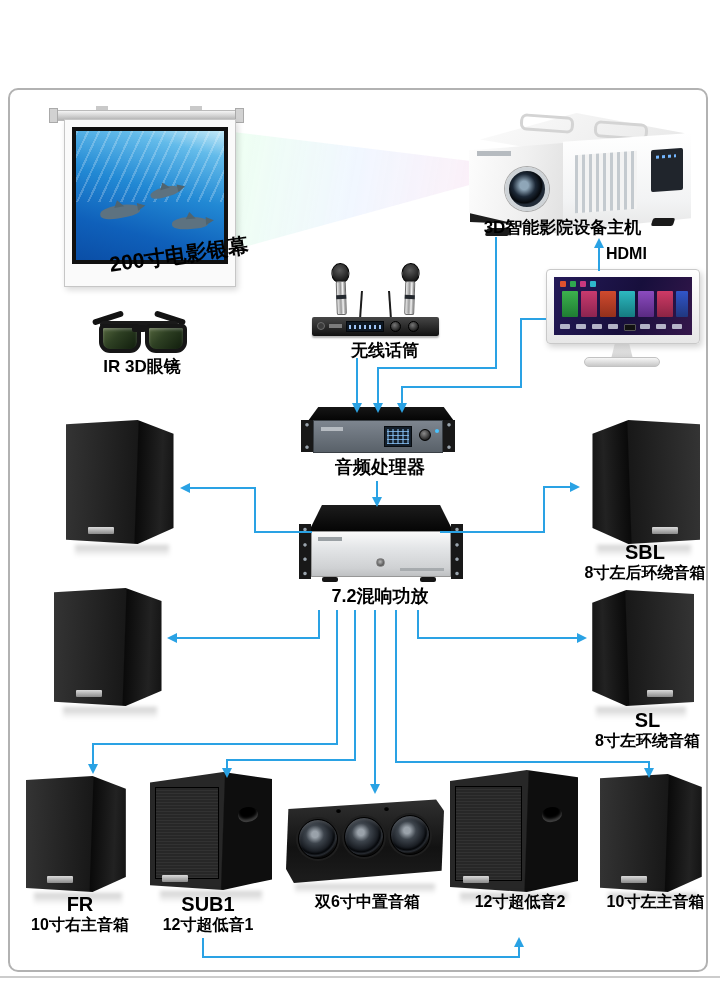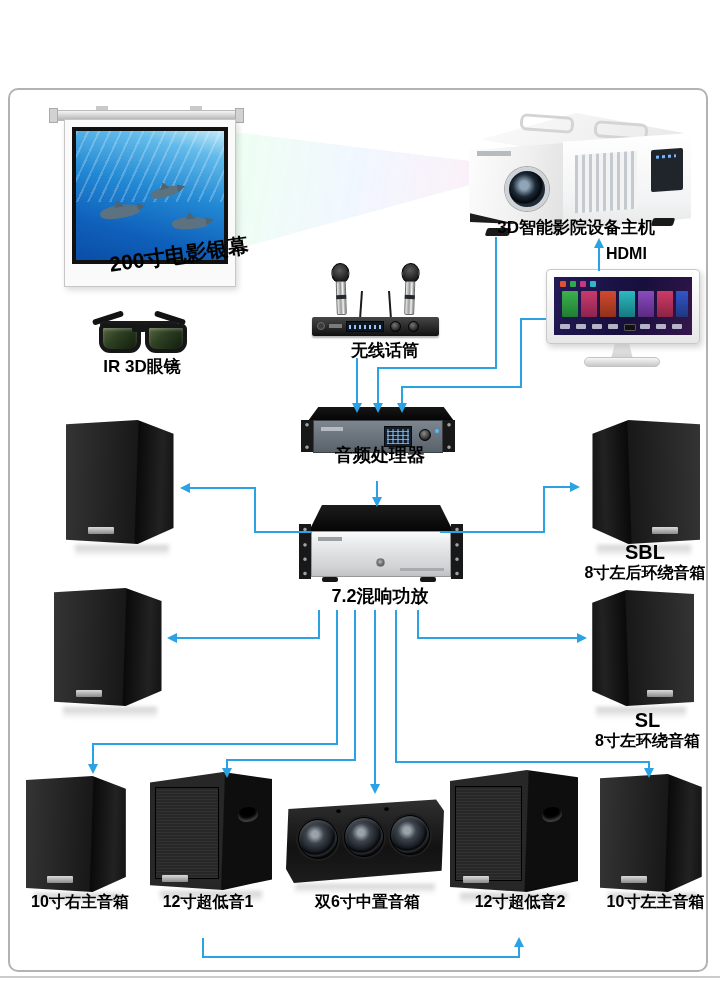"3D智能影院设备主机" div.lbl { text-align: right -> none }
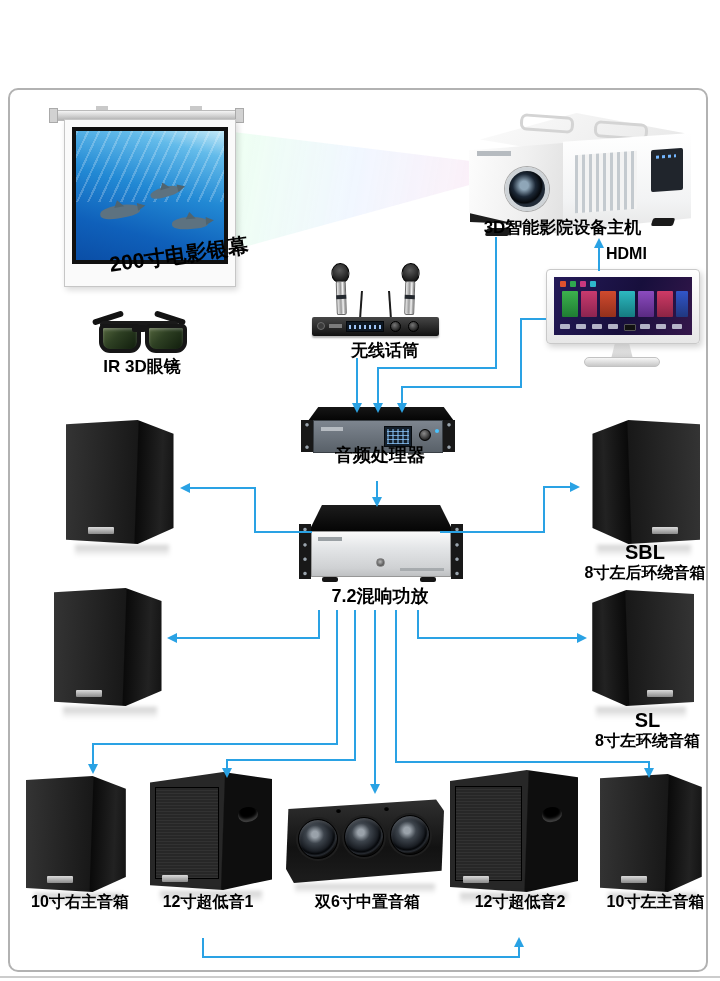"音频处理器" div.lbl { top: 445px -> 457px }
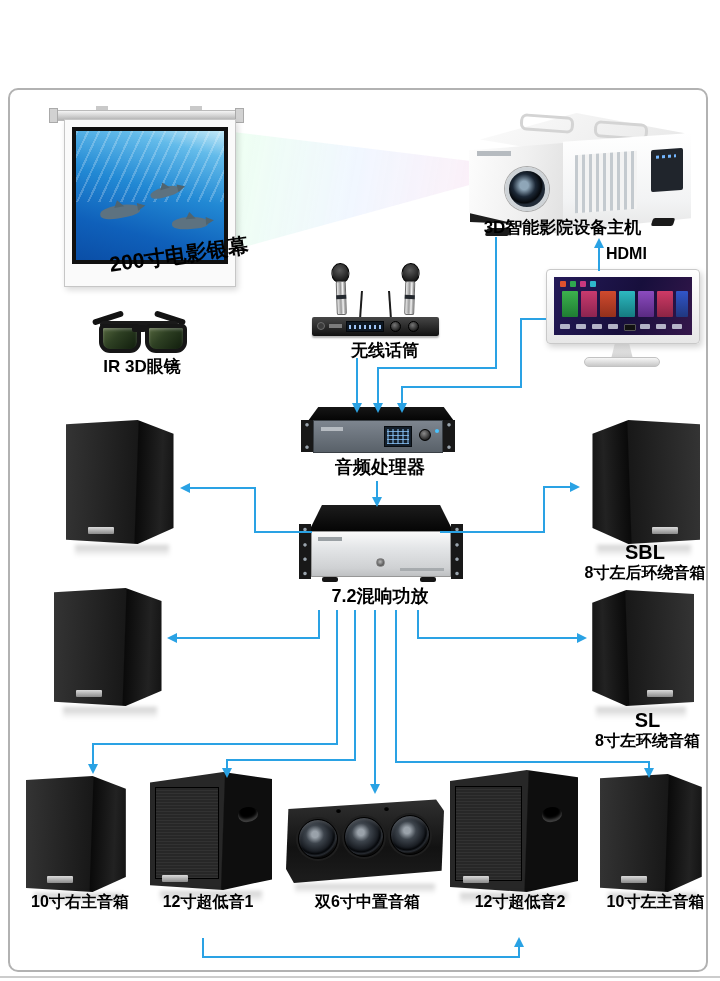"FR" div.code { html: none -> <div>FR</div> }
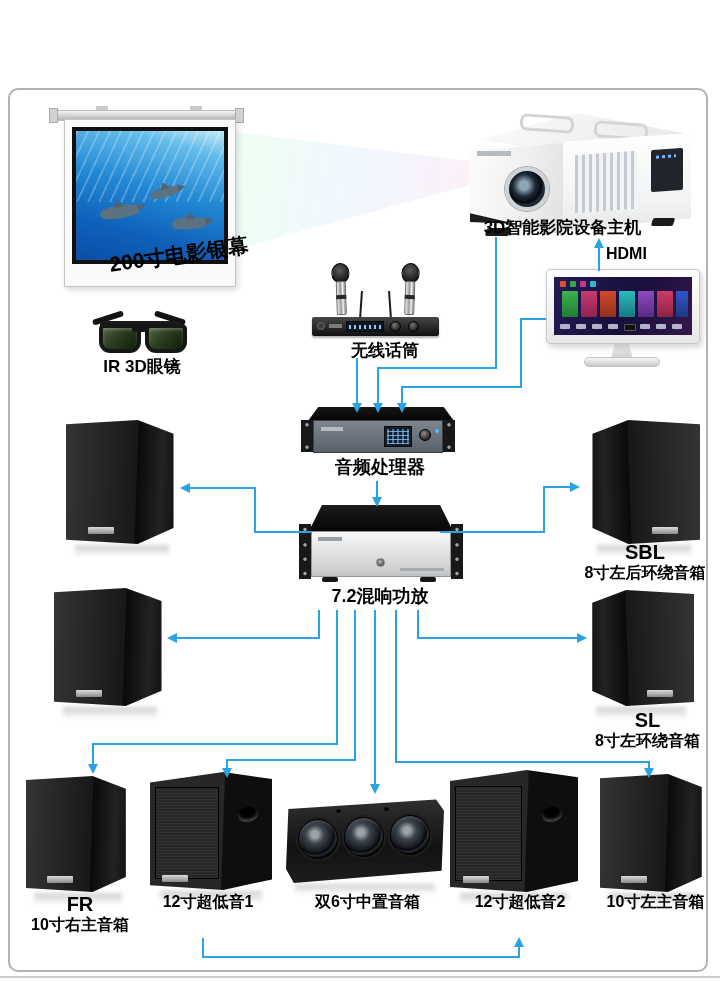"SUB1" div.code { html: none -> <div>SUB1</div> }
